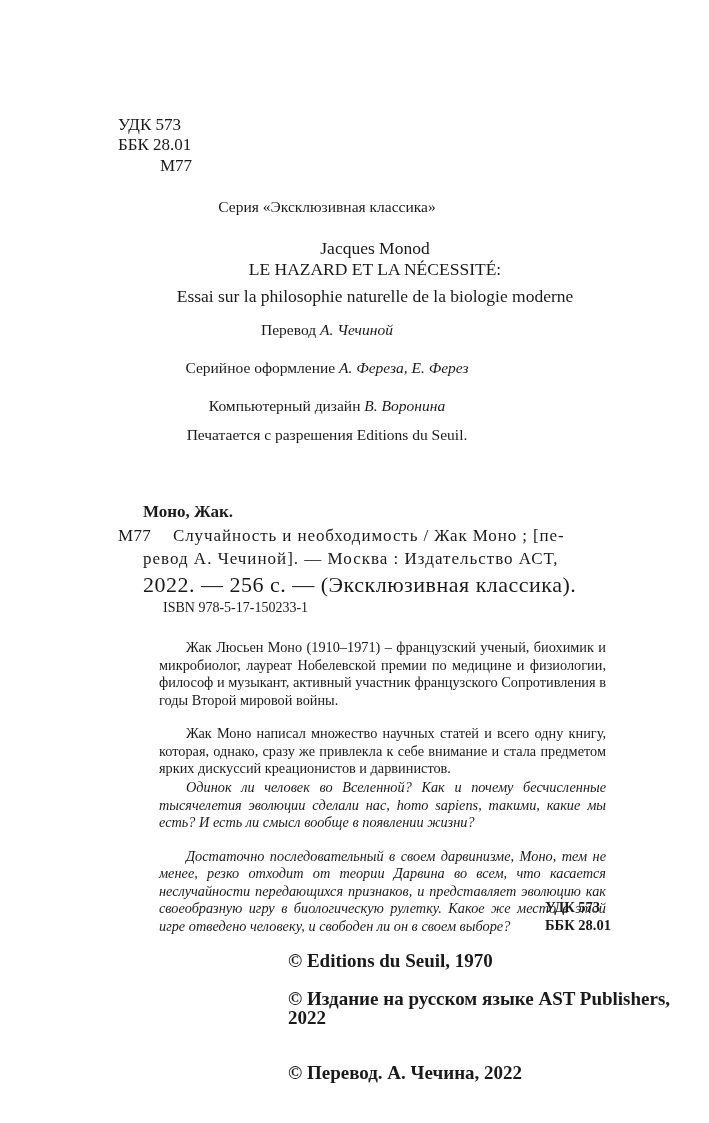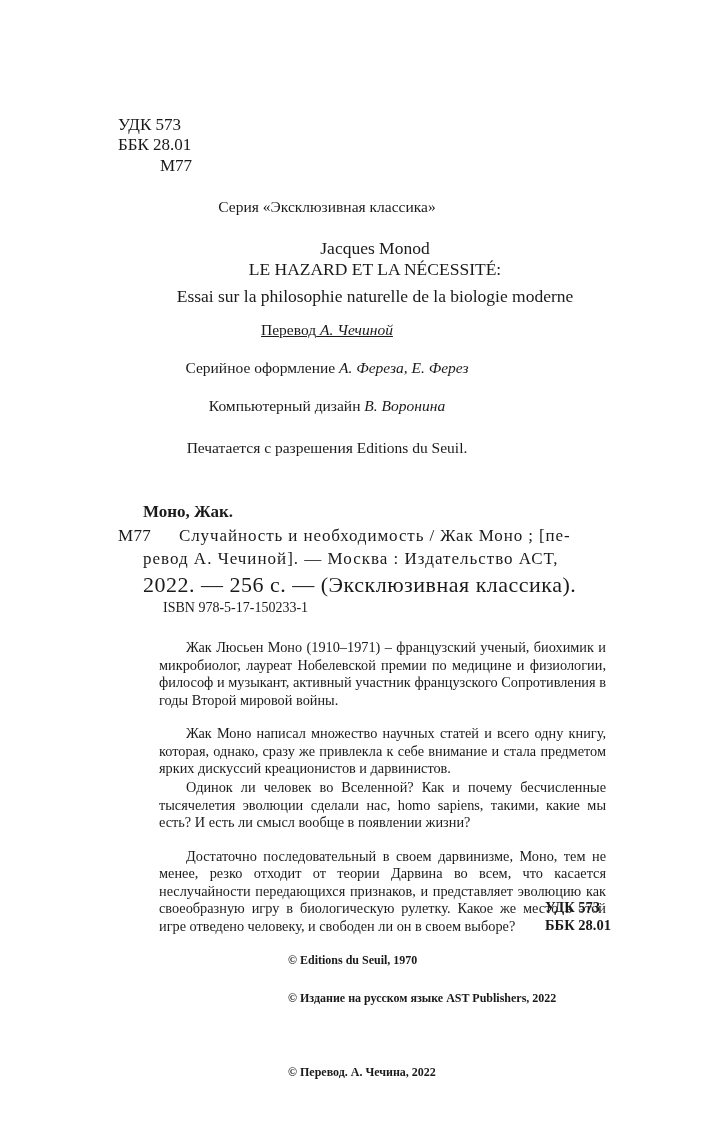"Перевод А. Чечиной" div.center-block { text-decoration: underline -> none }
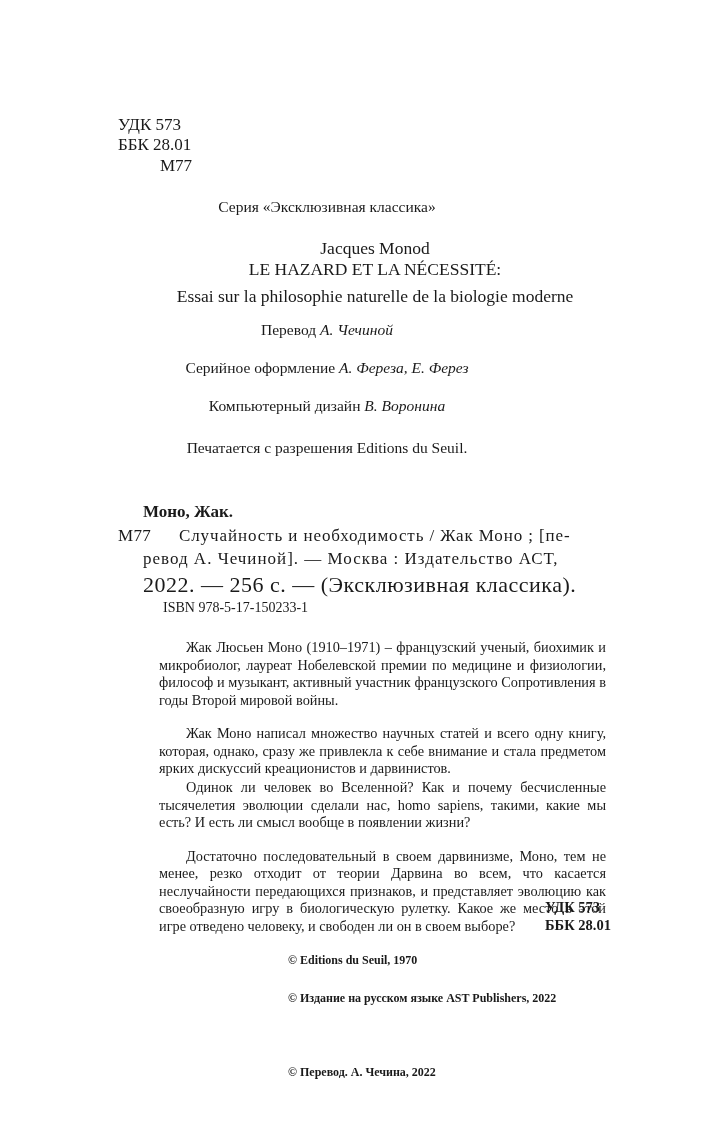"Печатается с разрешения Editions du" div.center-block { top: 439px -> 426px }
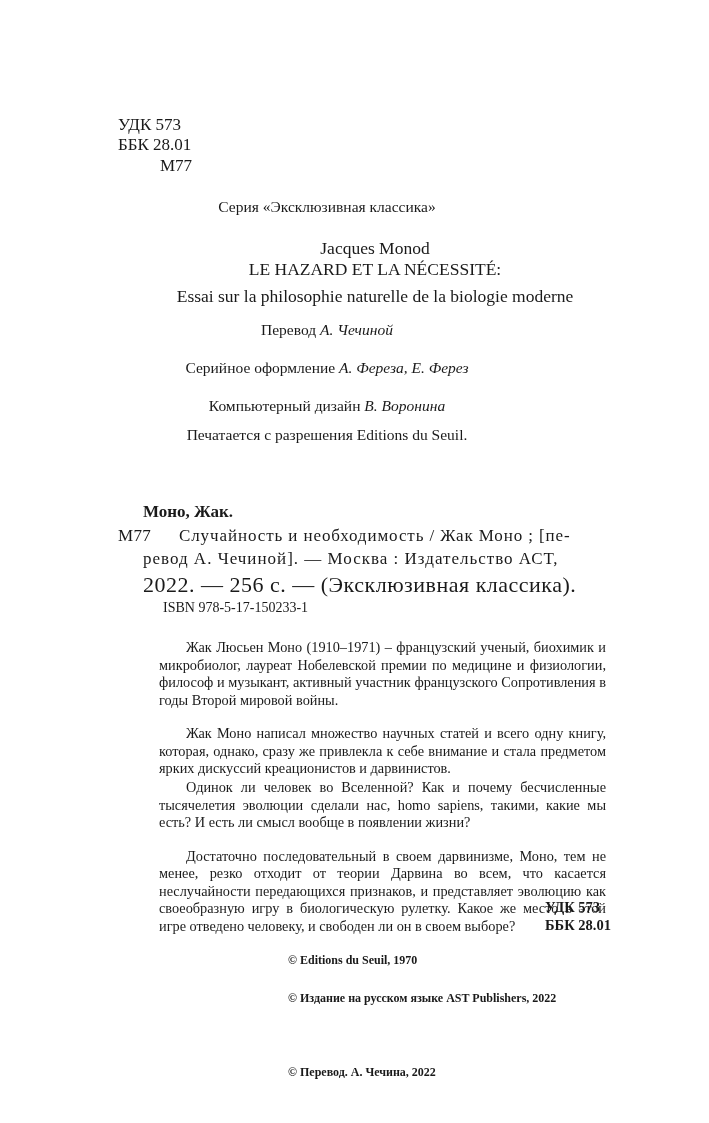"Случайность и необходимость / Жак" div.abs { left: 179px -> 173px }
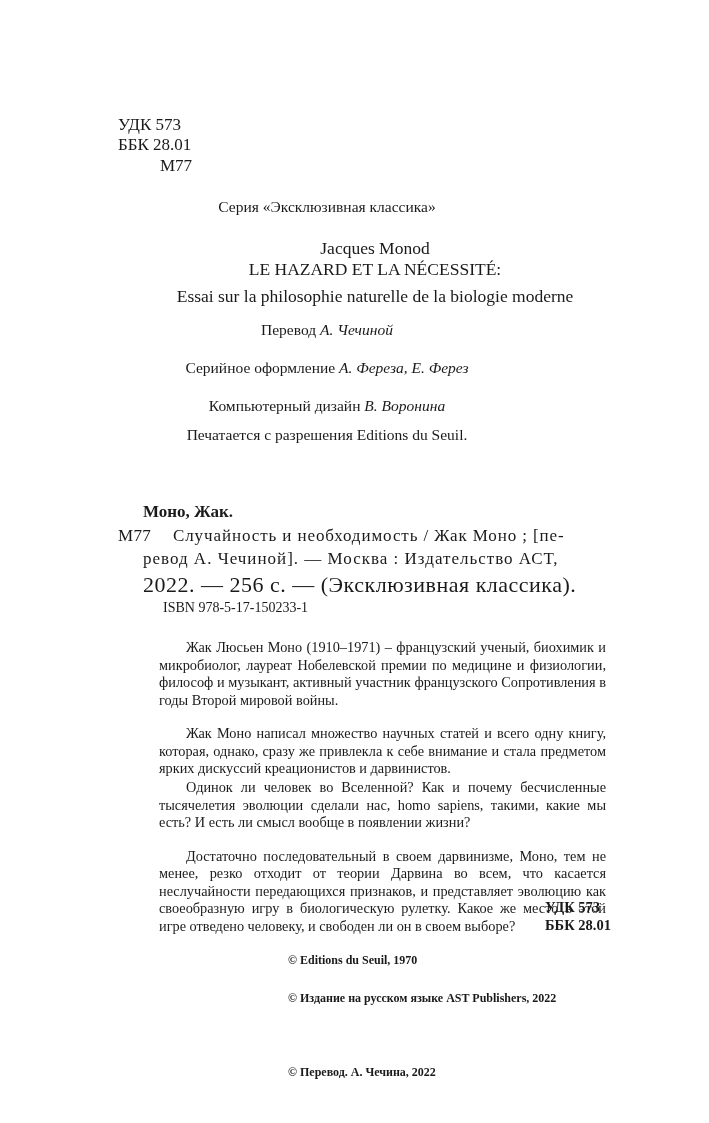"Одинок ли человек во Вселенной?" div.annot { font-style: none -> italic }
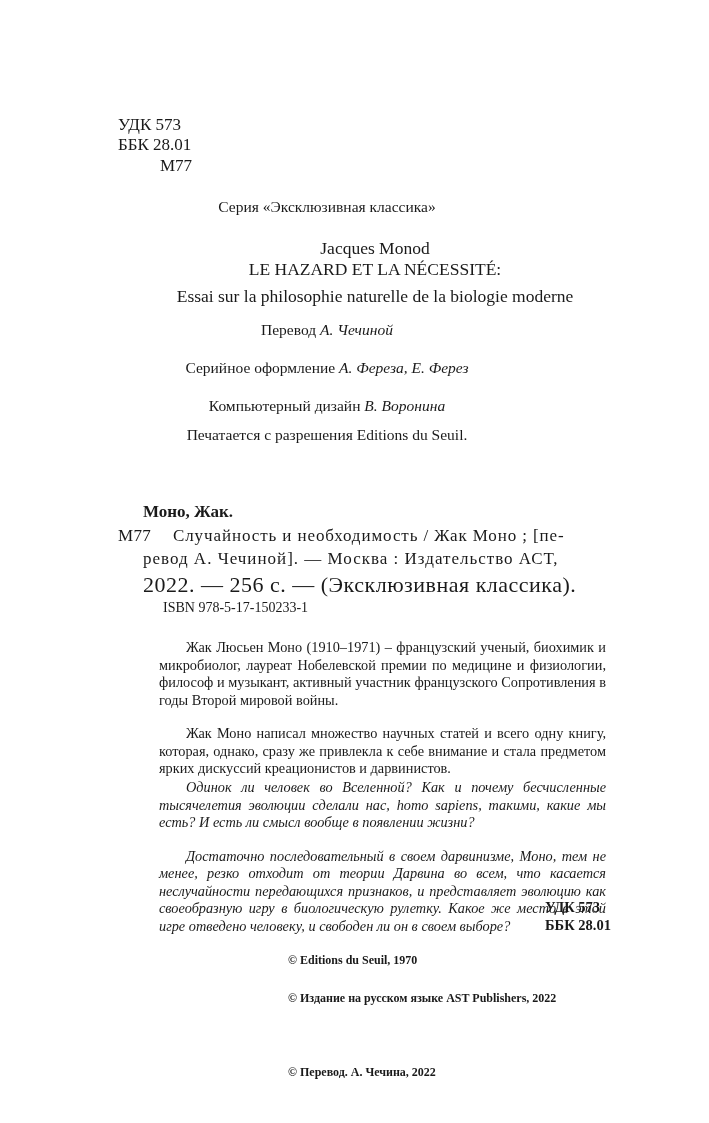"© Editions du Seuil, 1970" .copy { font-size: 12px -> 19px }
